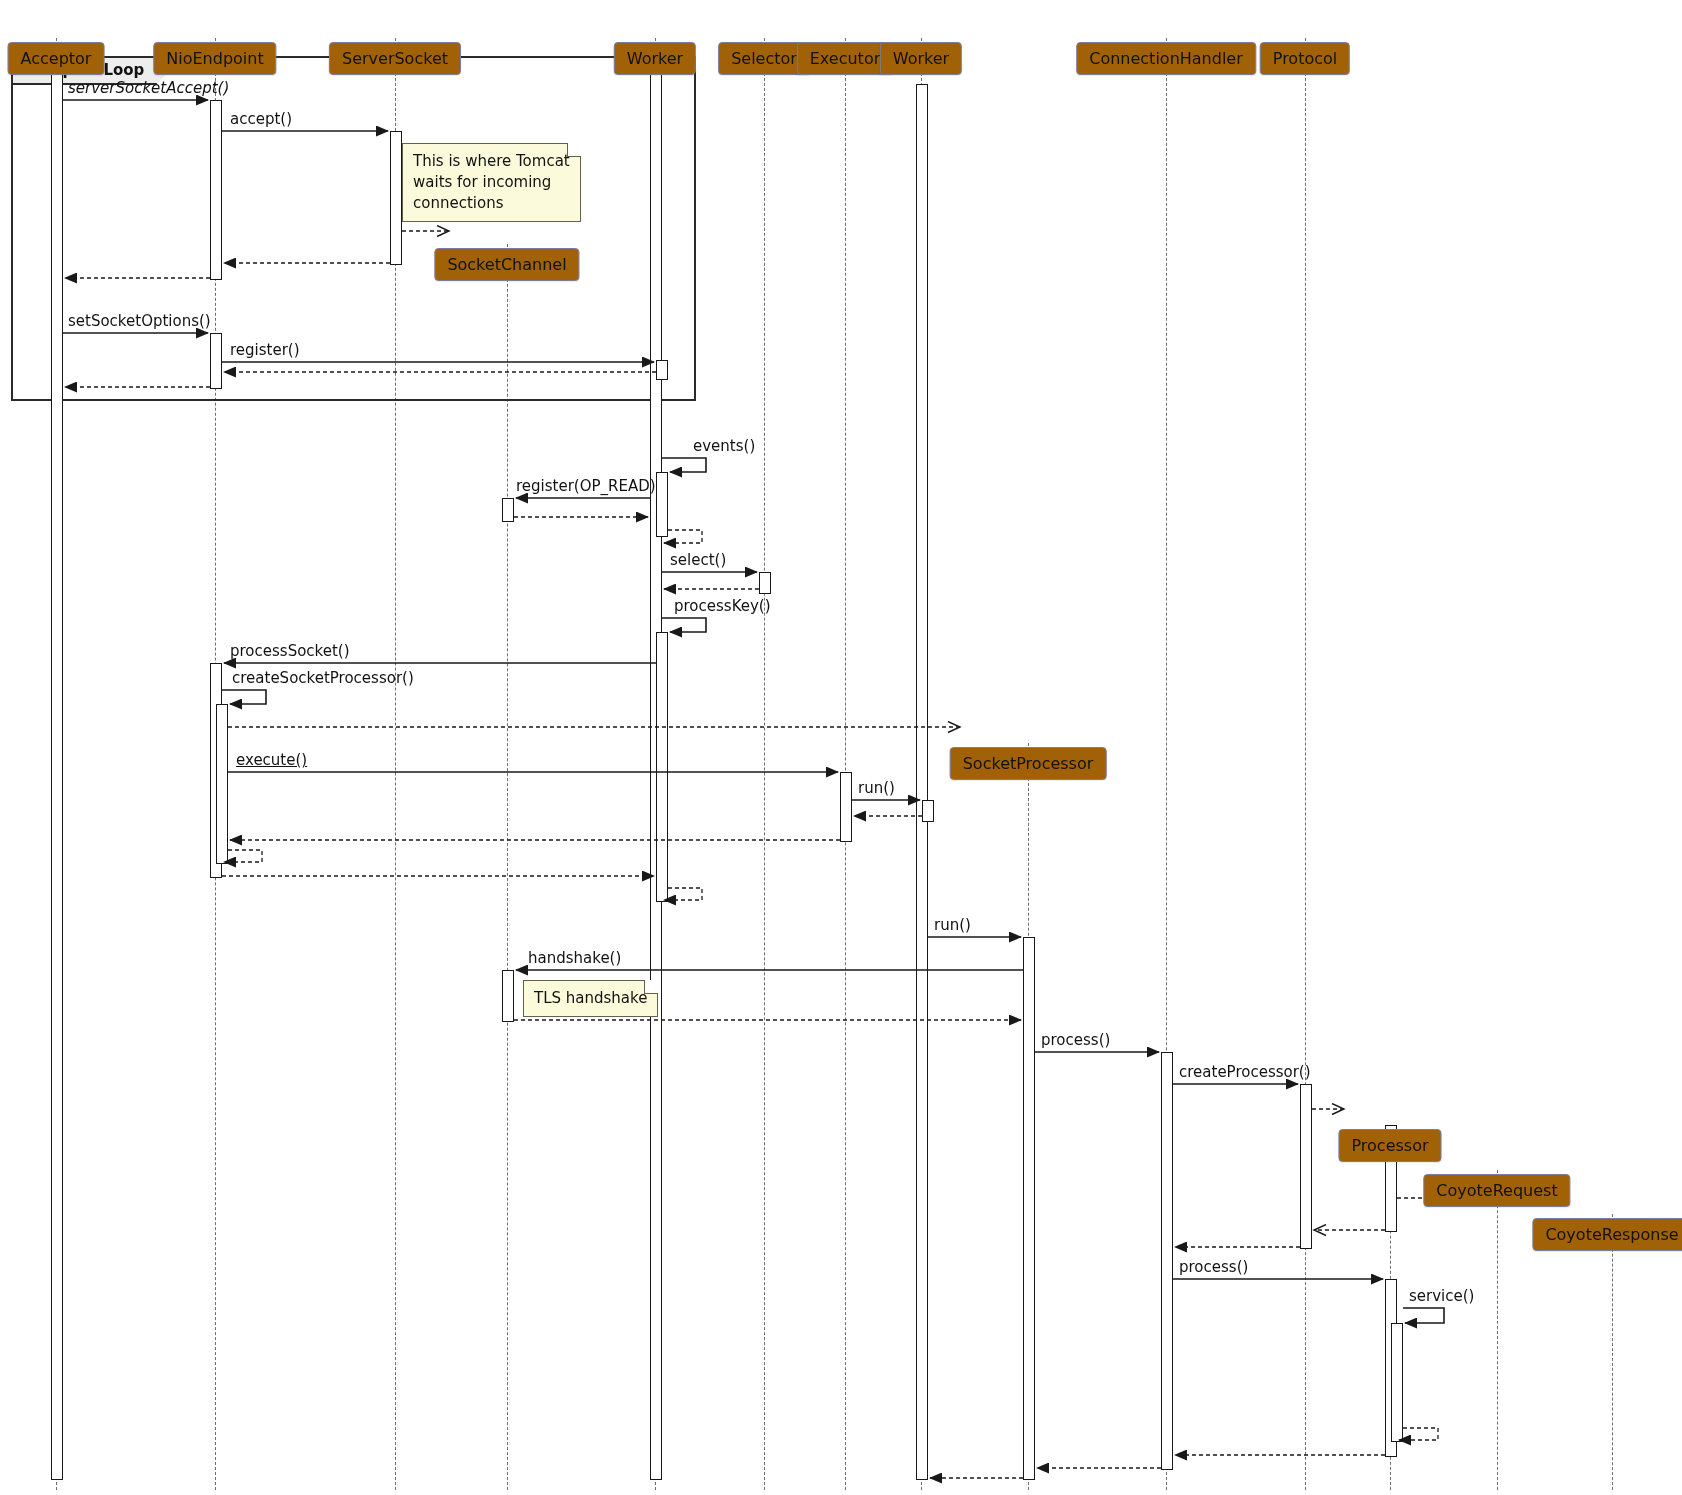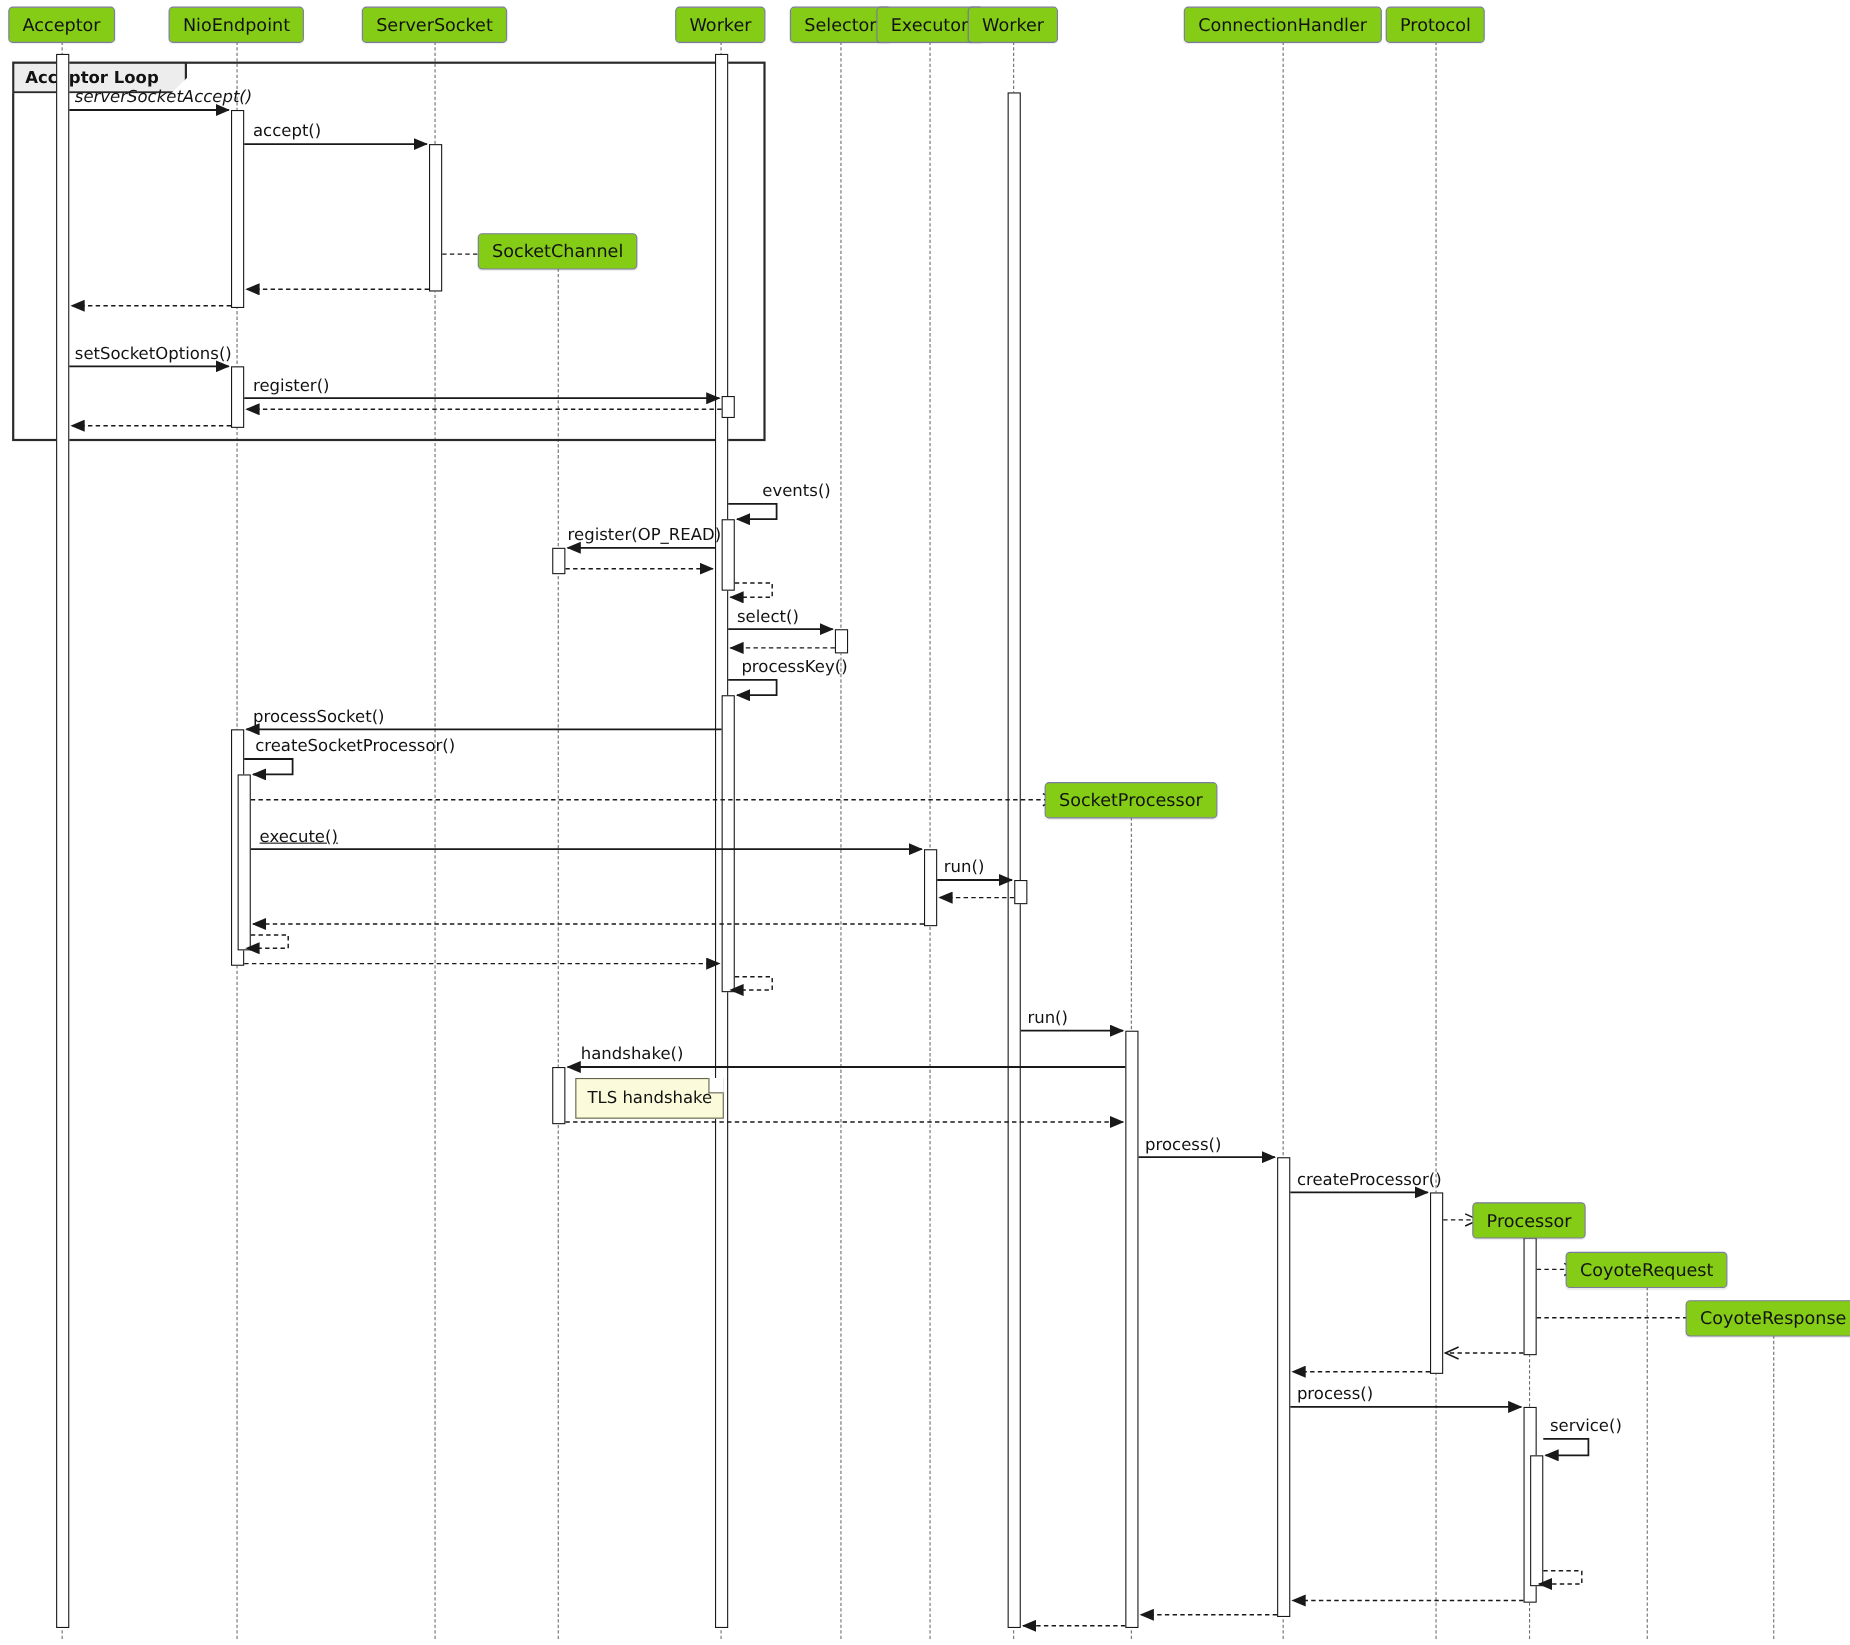"Acceptor" .pbox { background: #84cc16 -> #a16207; margin-top: none -> 36px }
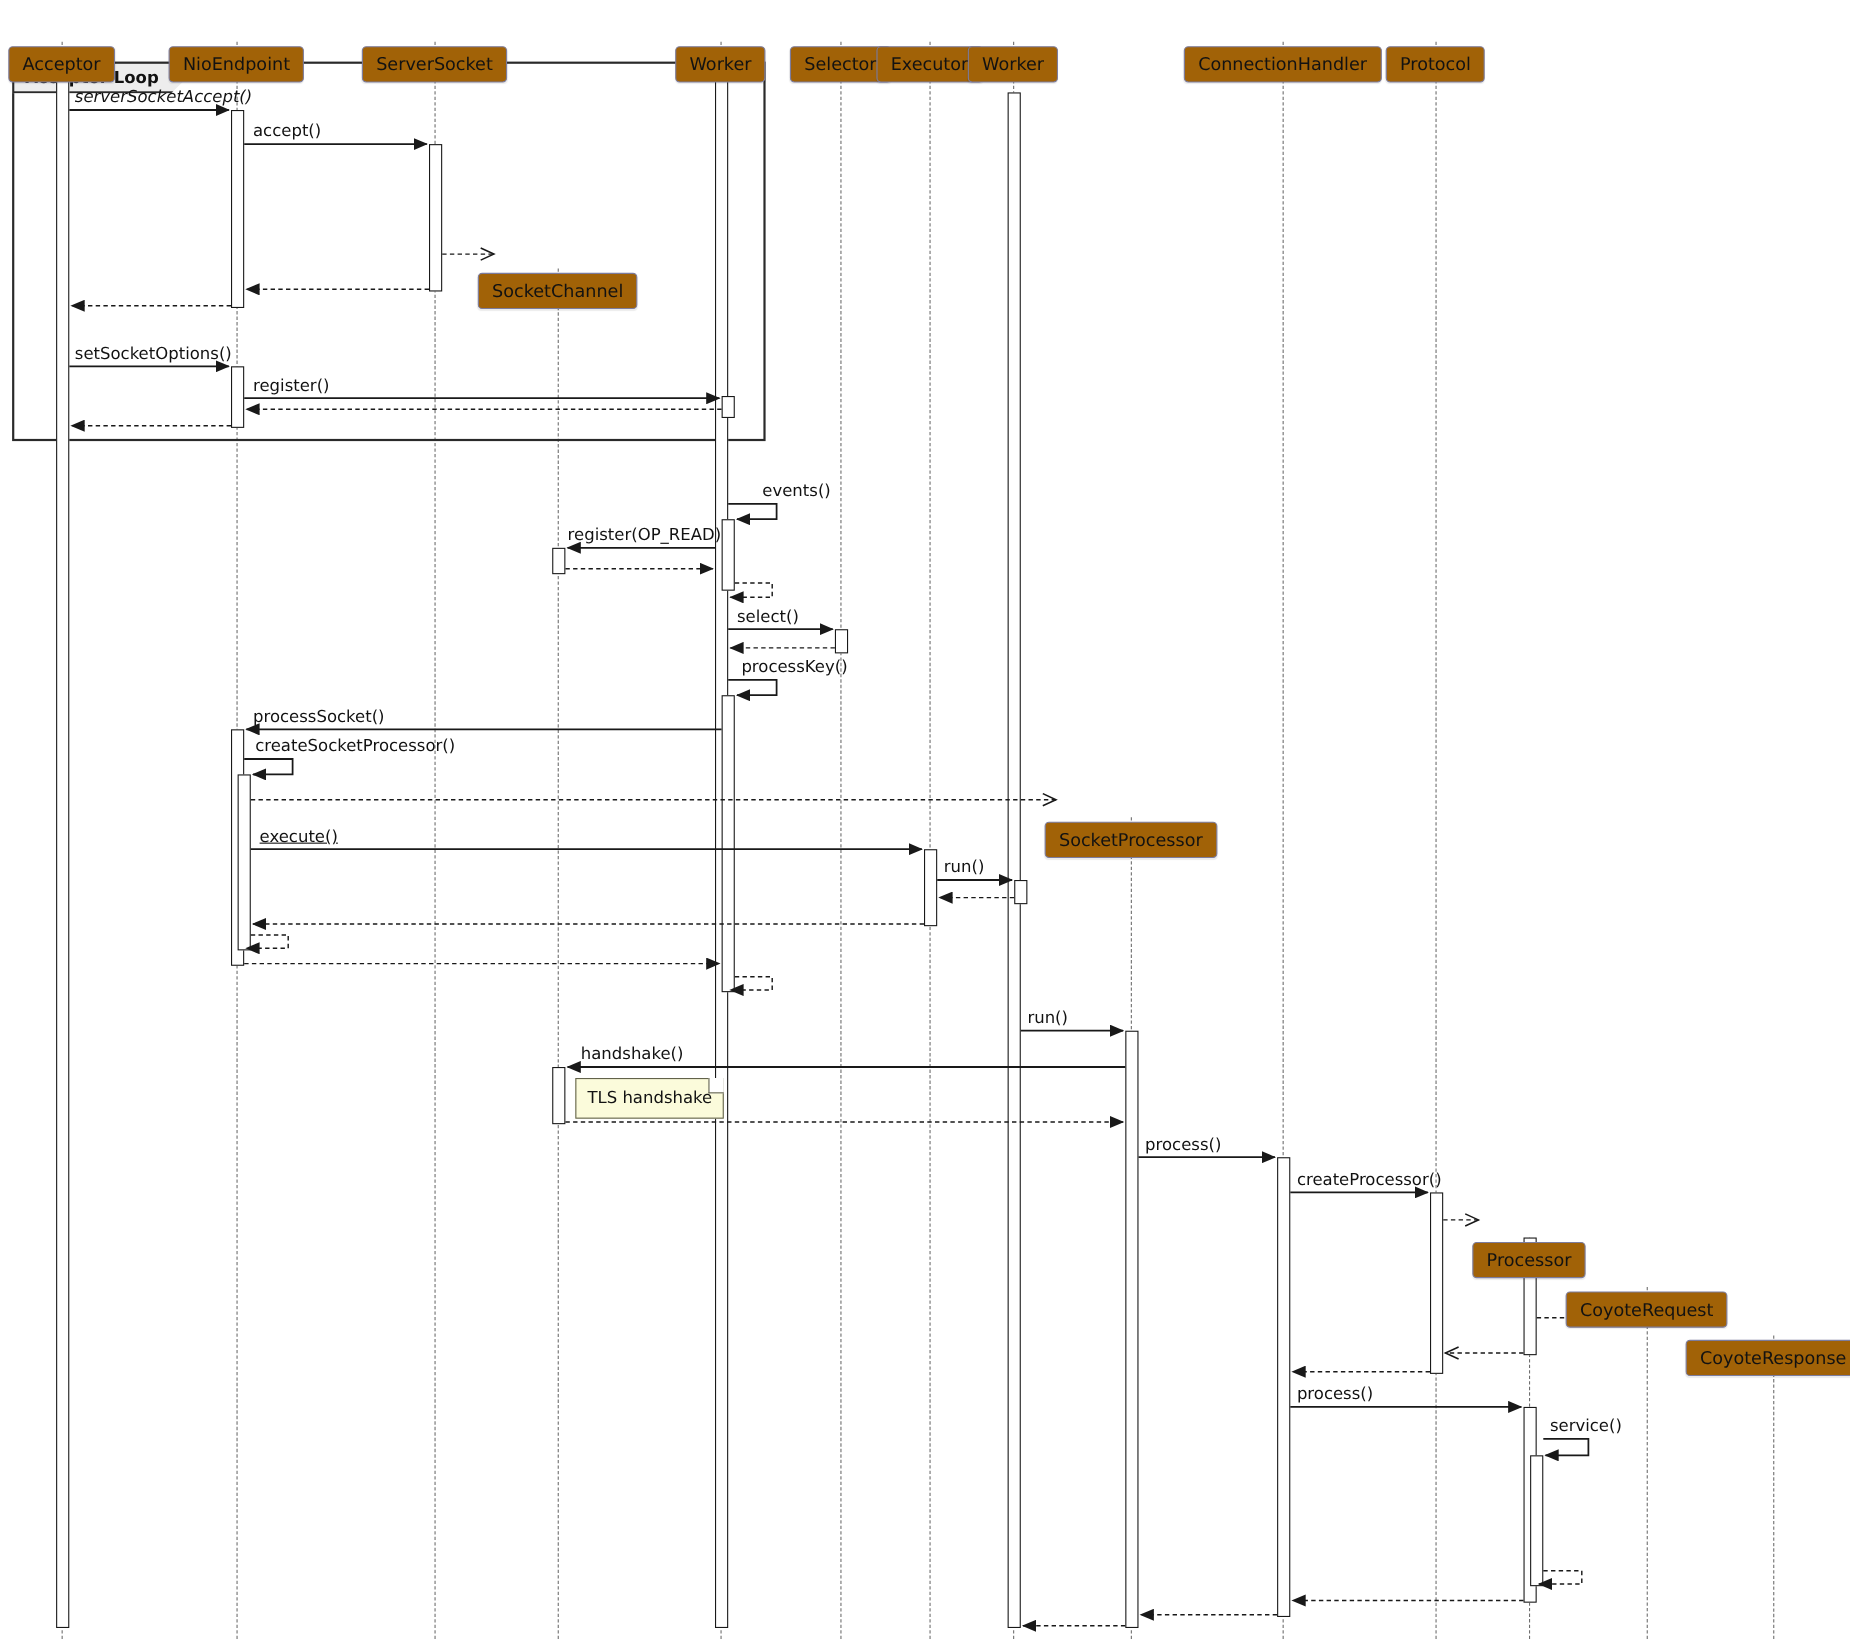"This is where Tomcat" div.note { html: none -> <div> <div>This is where Tomcat</div> <div>waits for incoming</div> <div>connections</div> </div> }
